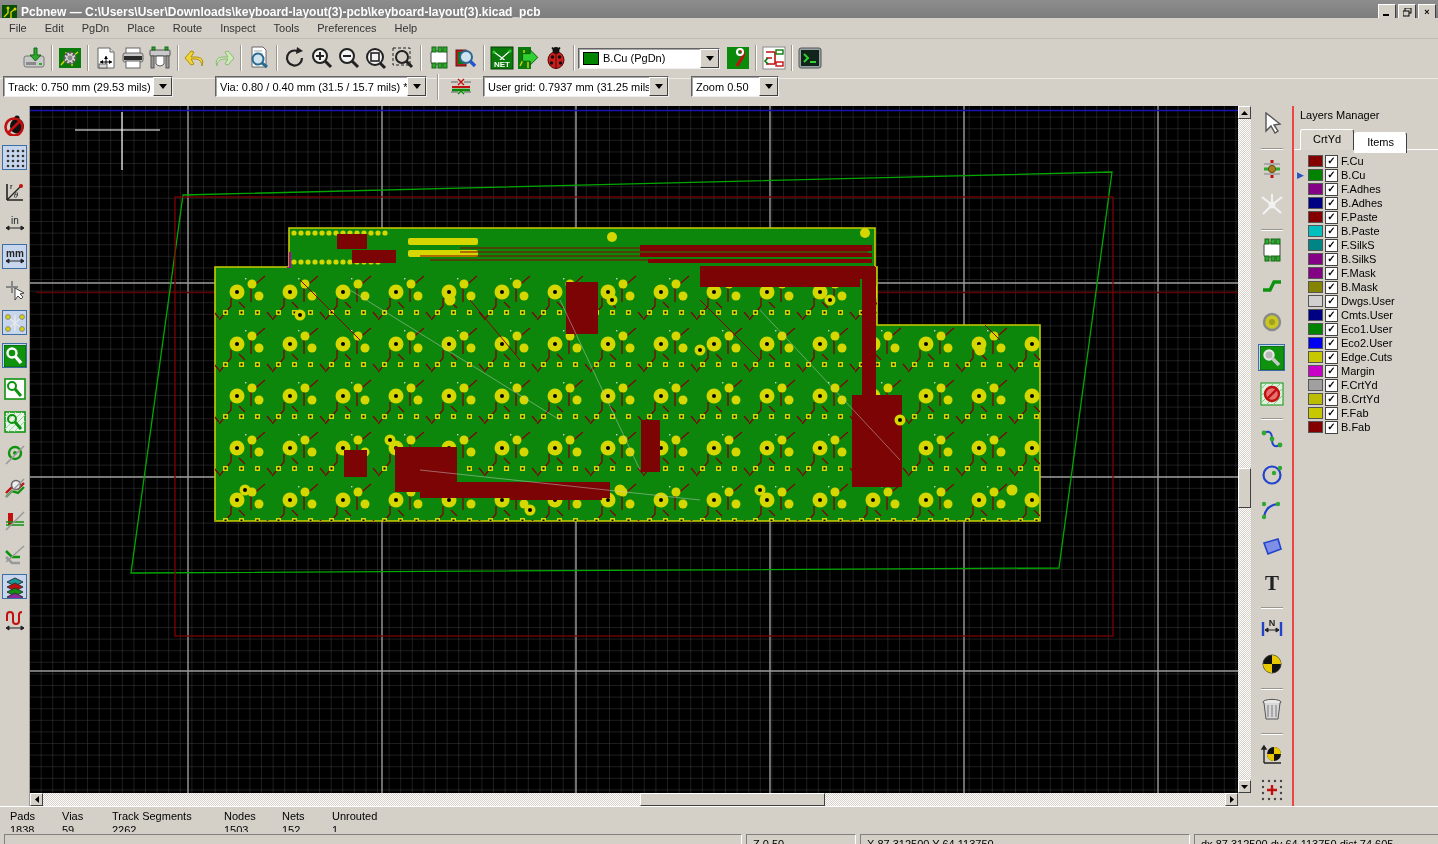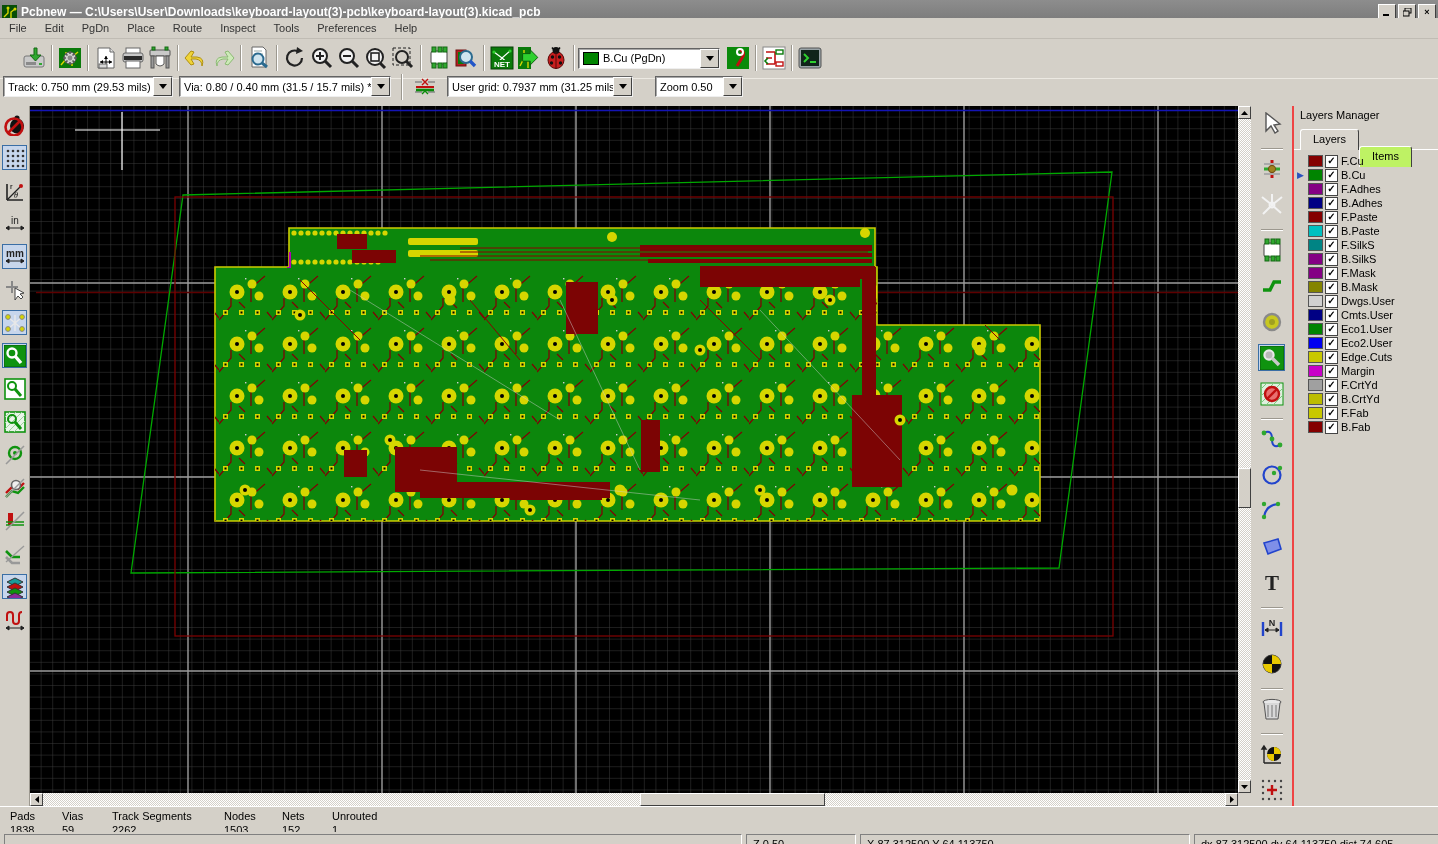"Via: 0.80 / 0.40 mm" span.combo { margin-left: none -> 36px }
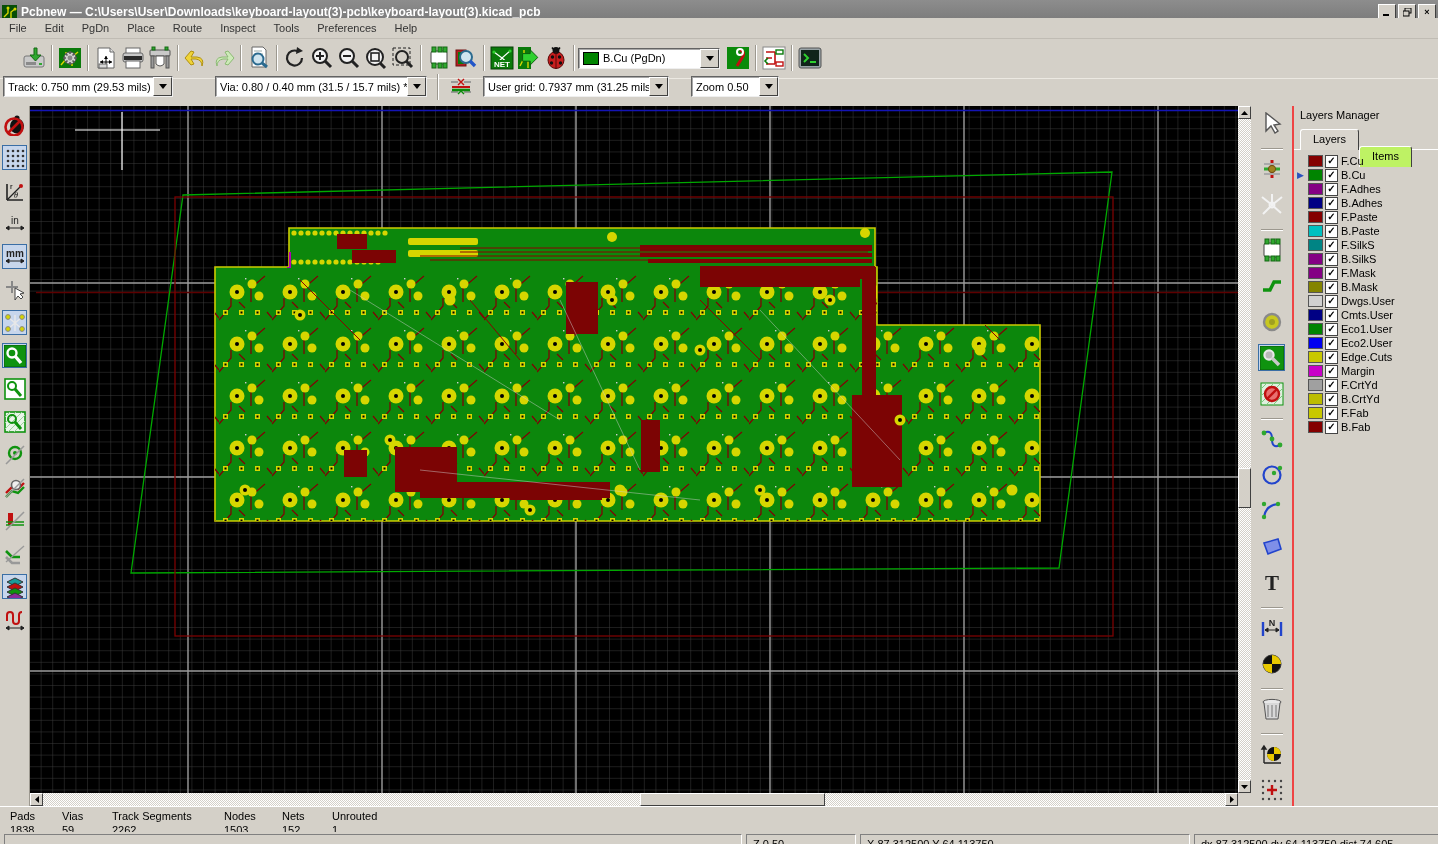"Layers" span.tab { text: Layers -> CrtYd }
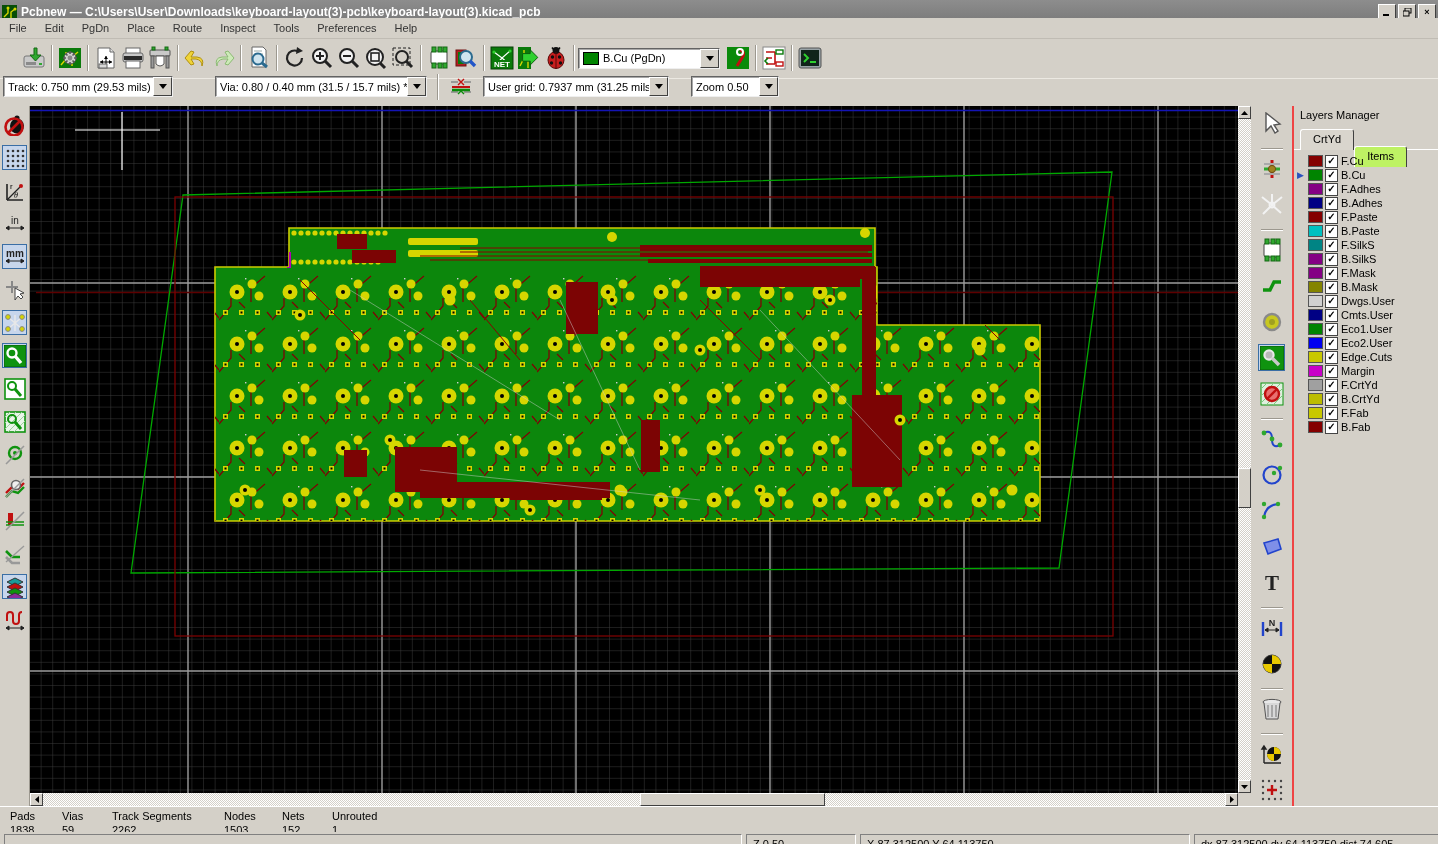"Items" .tab.inactive { background: #bef264 -> #ffffff; top: 18px -> 4px }
